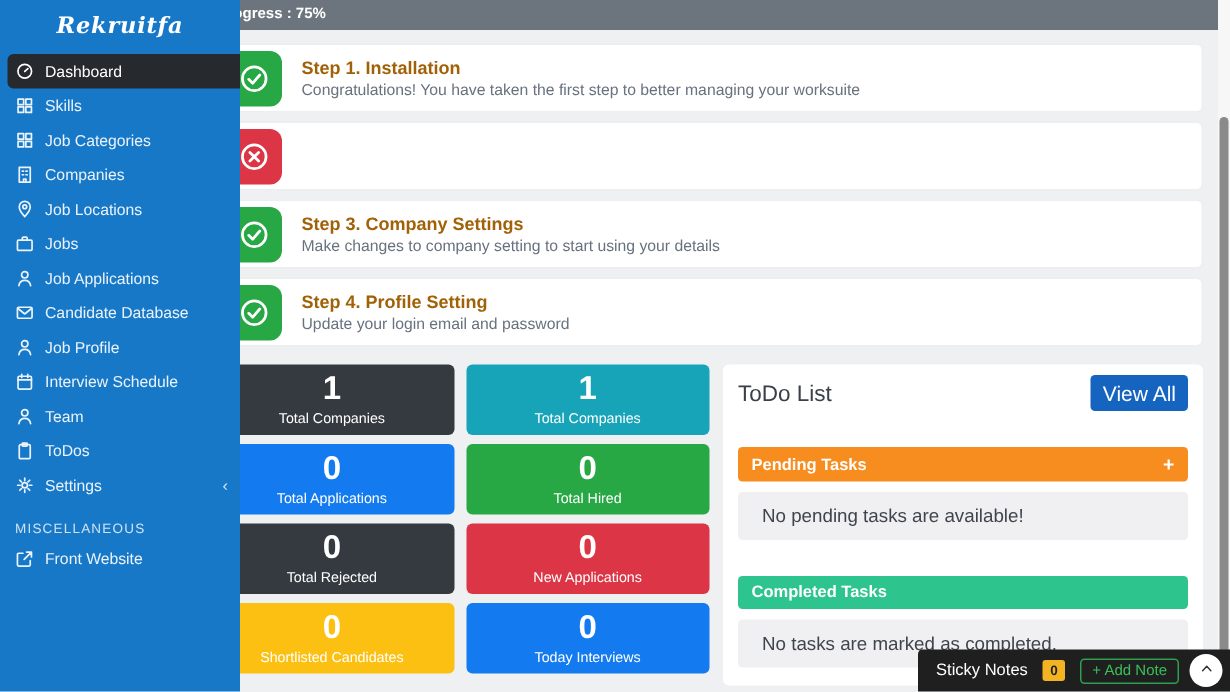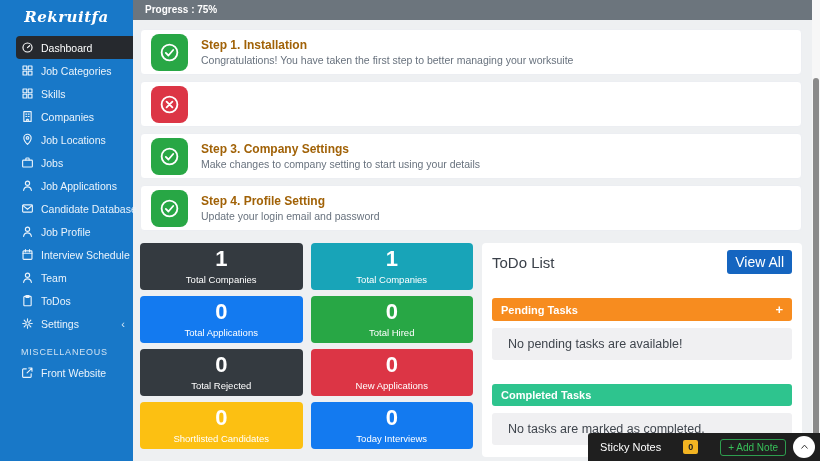"Rekruitfa" .sidebar { width: 133px -> 160px }
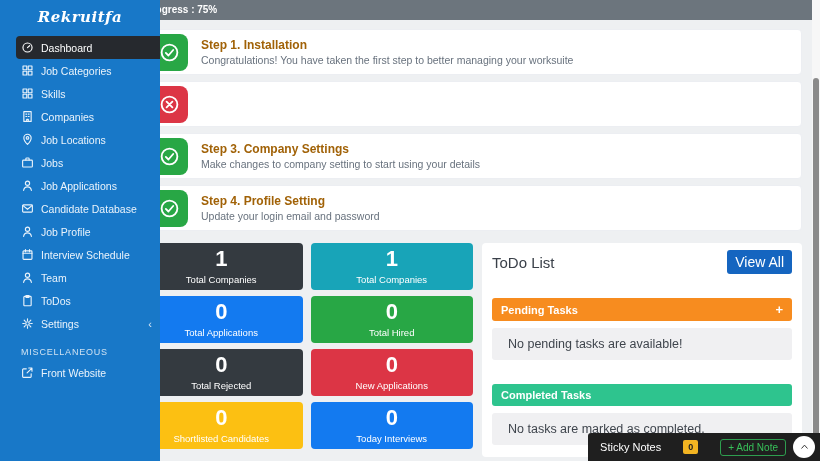"Dashboard" .smenu { padding-left: 11px -> none }
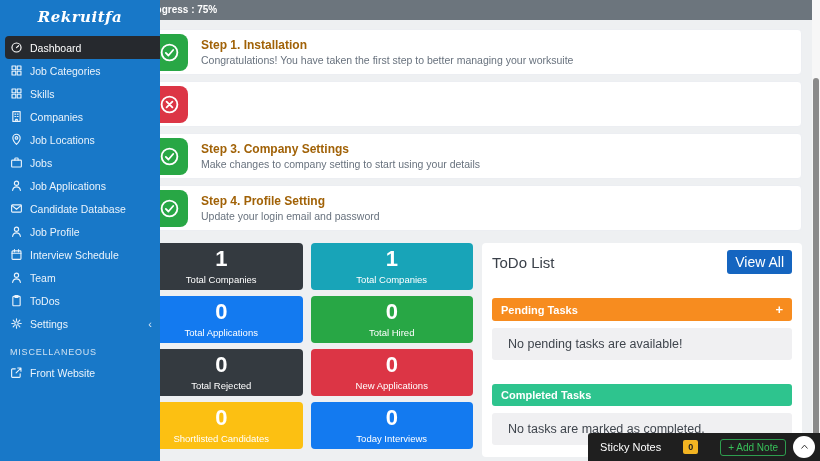"Job Categories" div.sitem { order: before "Skills" -> after "Skills" }
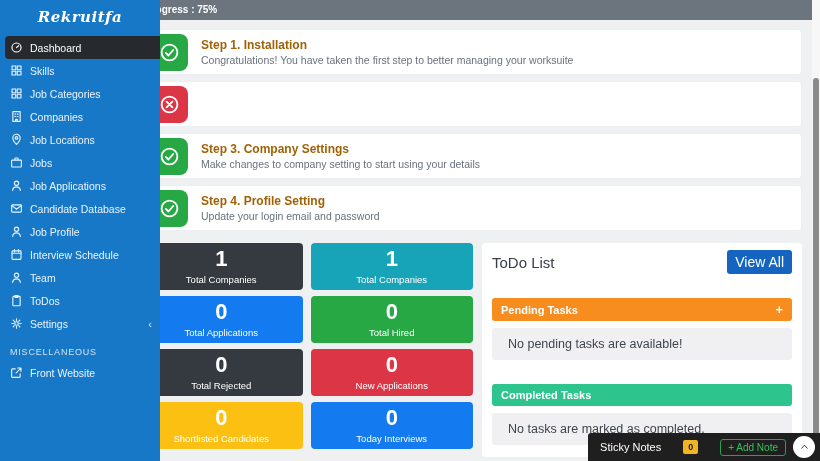"Sticky Notes" .stickybar { gap: 22px -> 10px }
